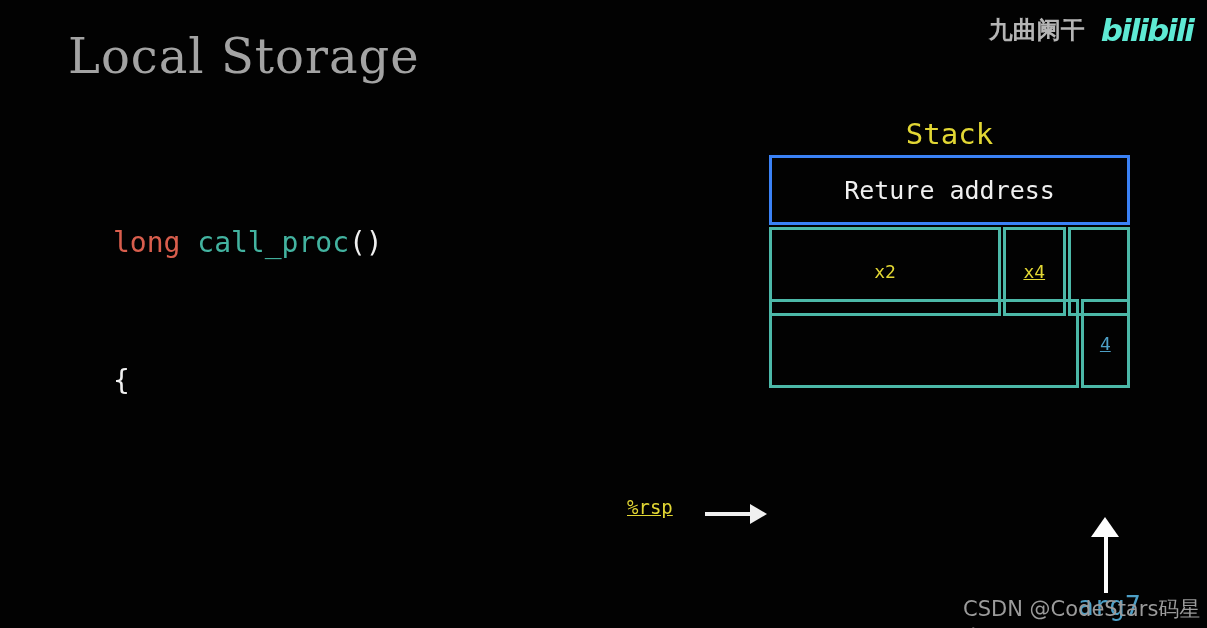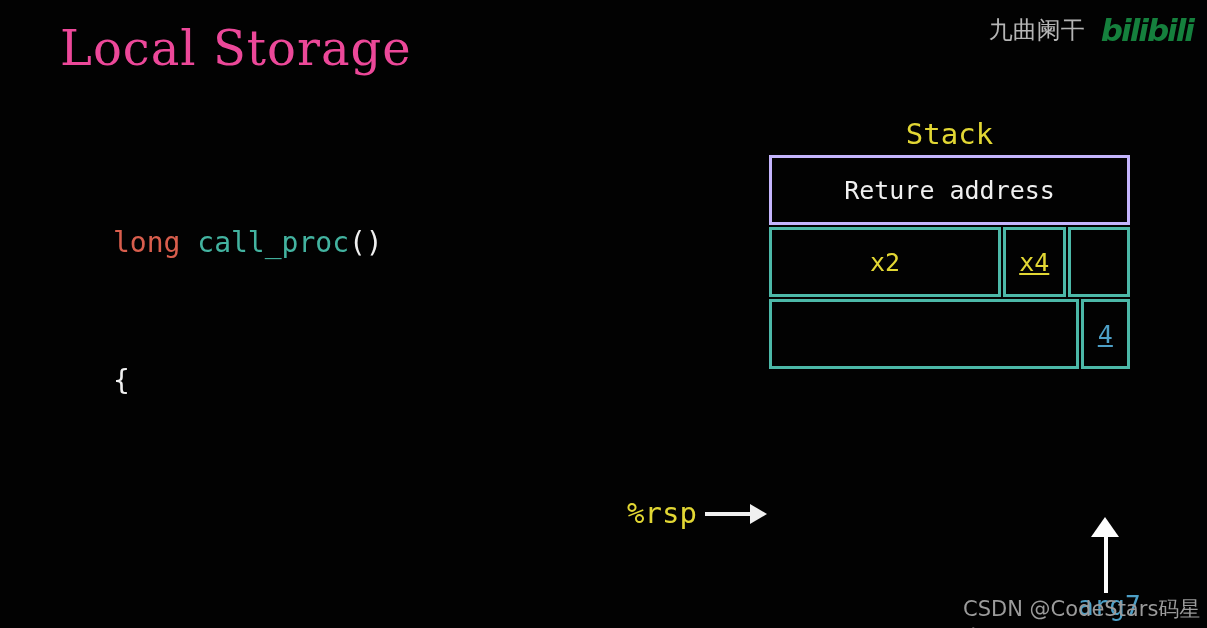"Local Storage" .page-title { color: #ec4899 -> #a3a3a3; margin: 0 -> 8px }
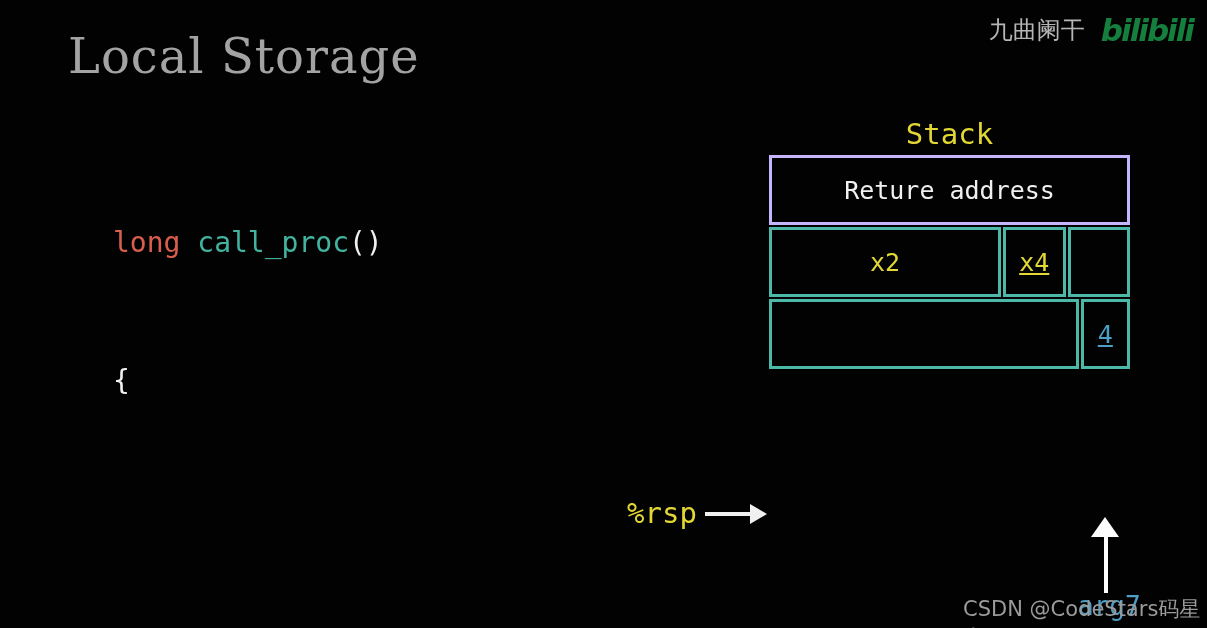"九曲阑干" .bili-channel { font-weight: 400 -> 700 }
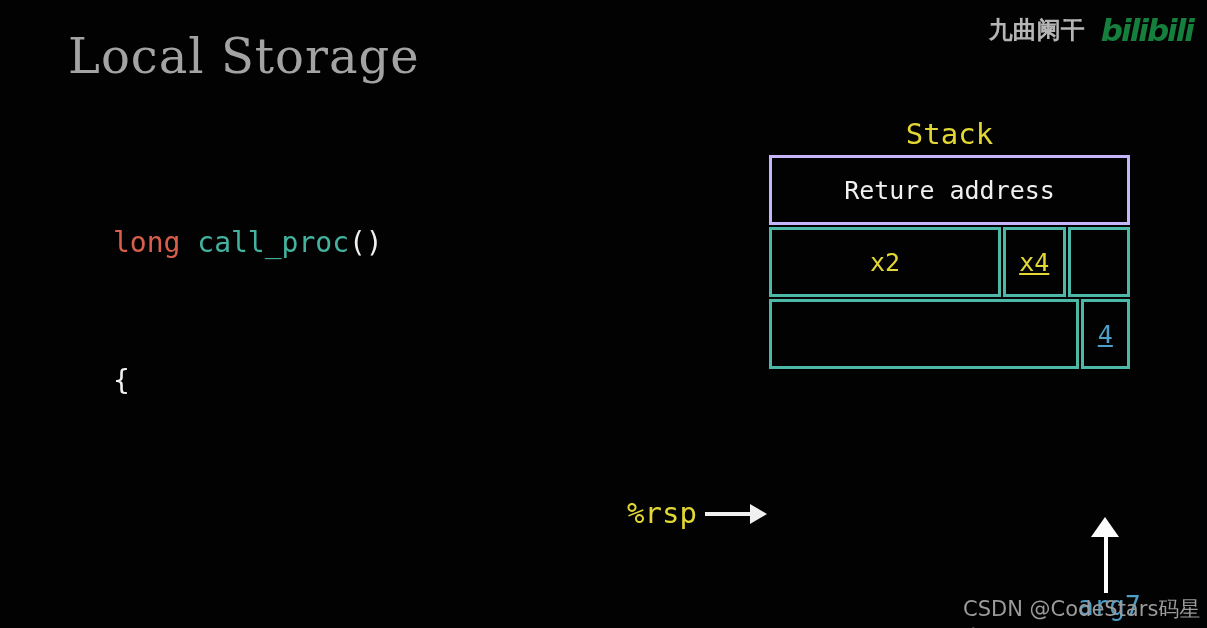"bilibili" .bili-logo { color: #15803d -> #5eead4 }
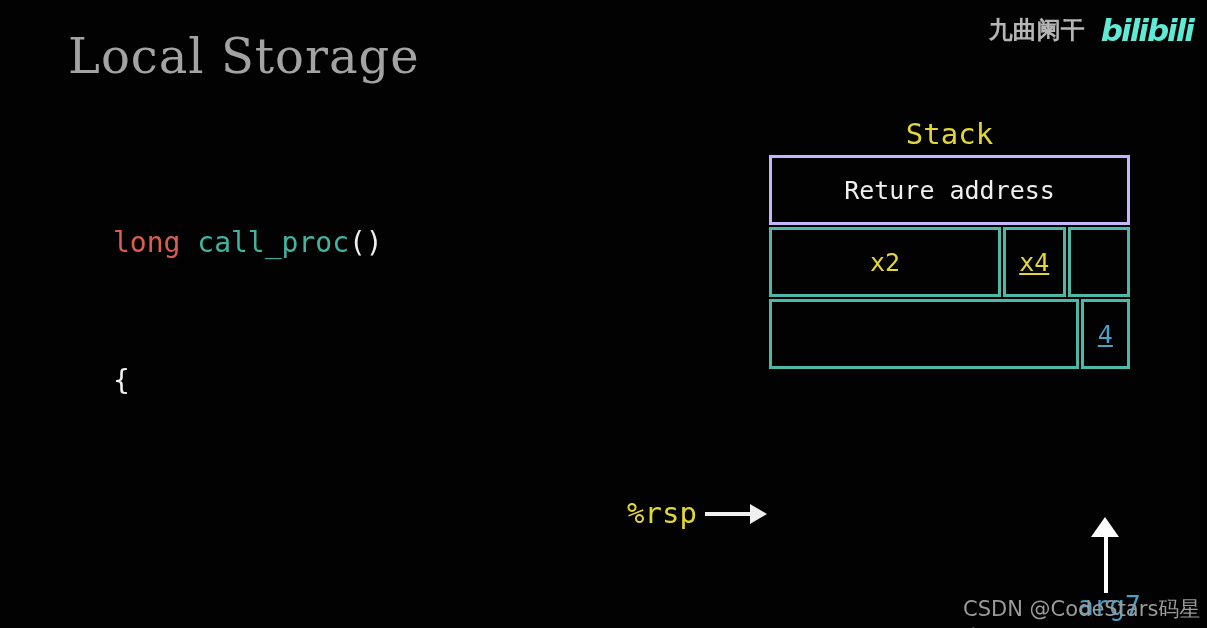"Reture address" .srow { border: 3px solid #c4b5fd -> 3px solid #3b82f6 }
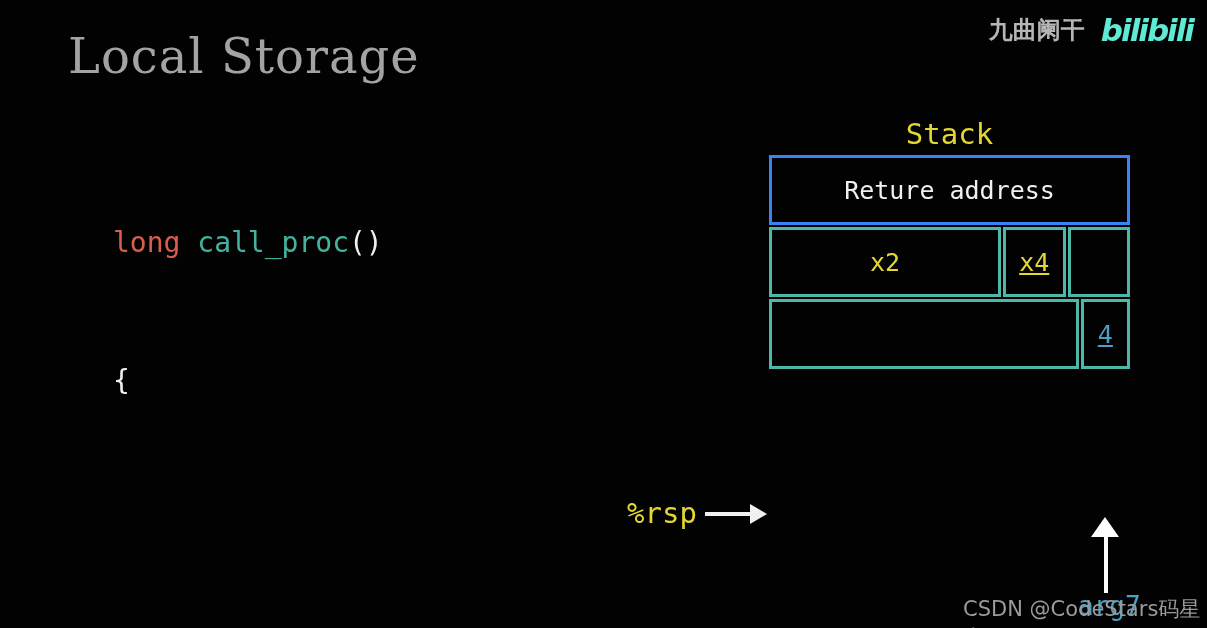"x2" .scell { font-size: 25px -> 18px; height: 70px -> 89px }
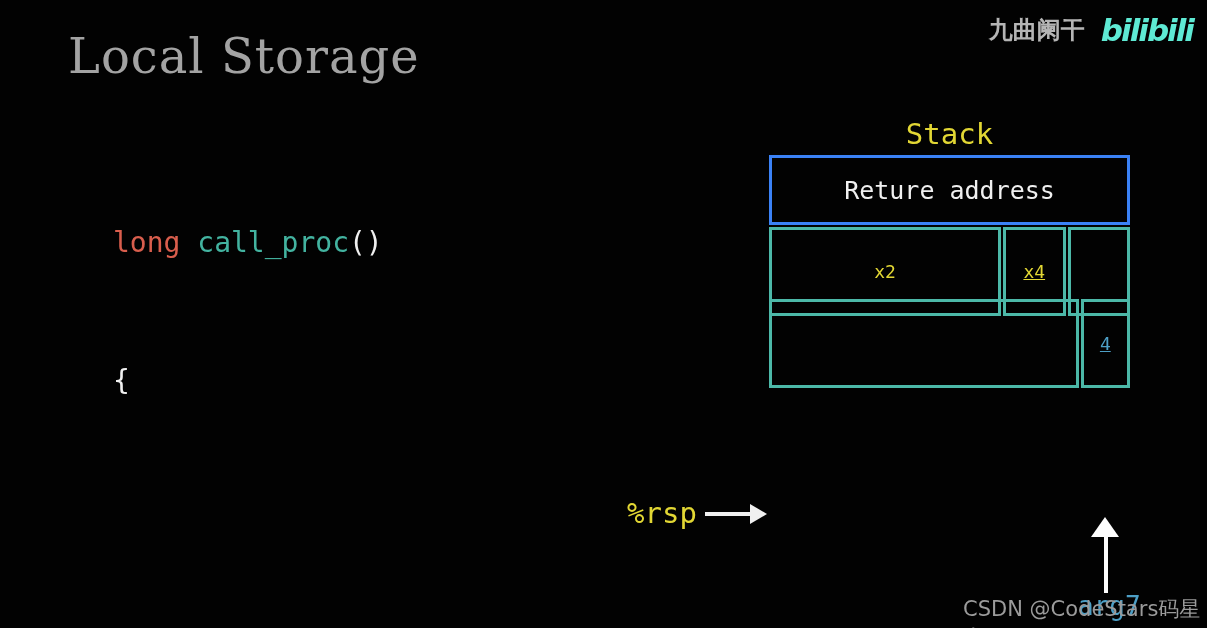"%rsp" .rsp-label { font-size: 29px -> 19px; text-decoration: none -> underline }
